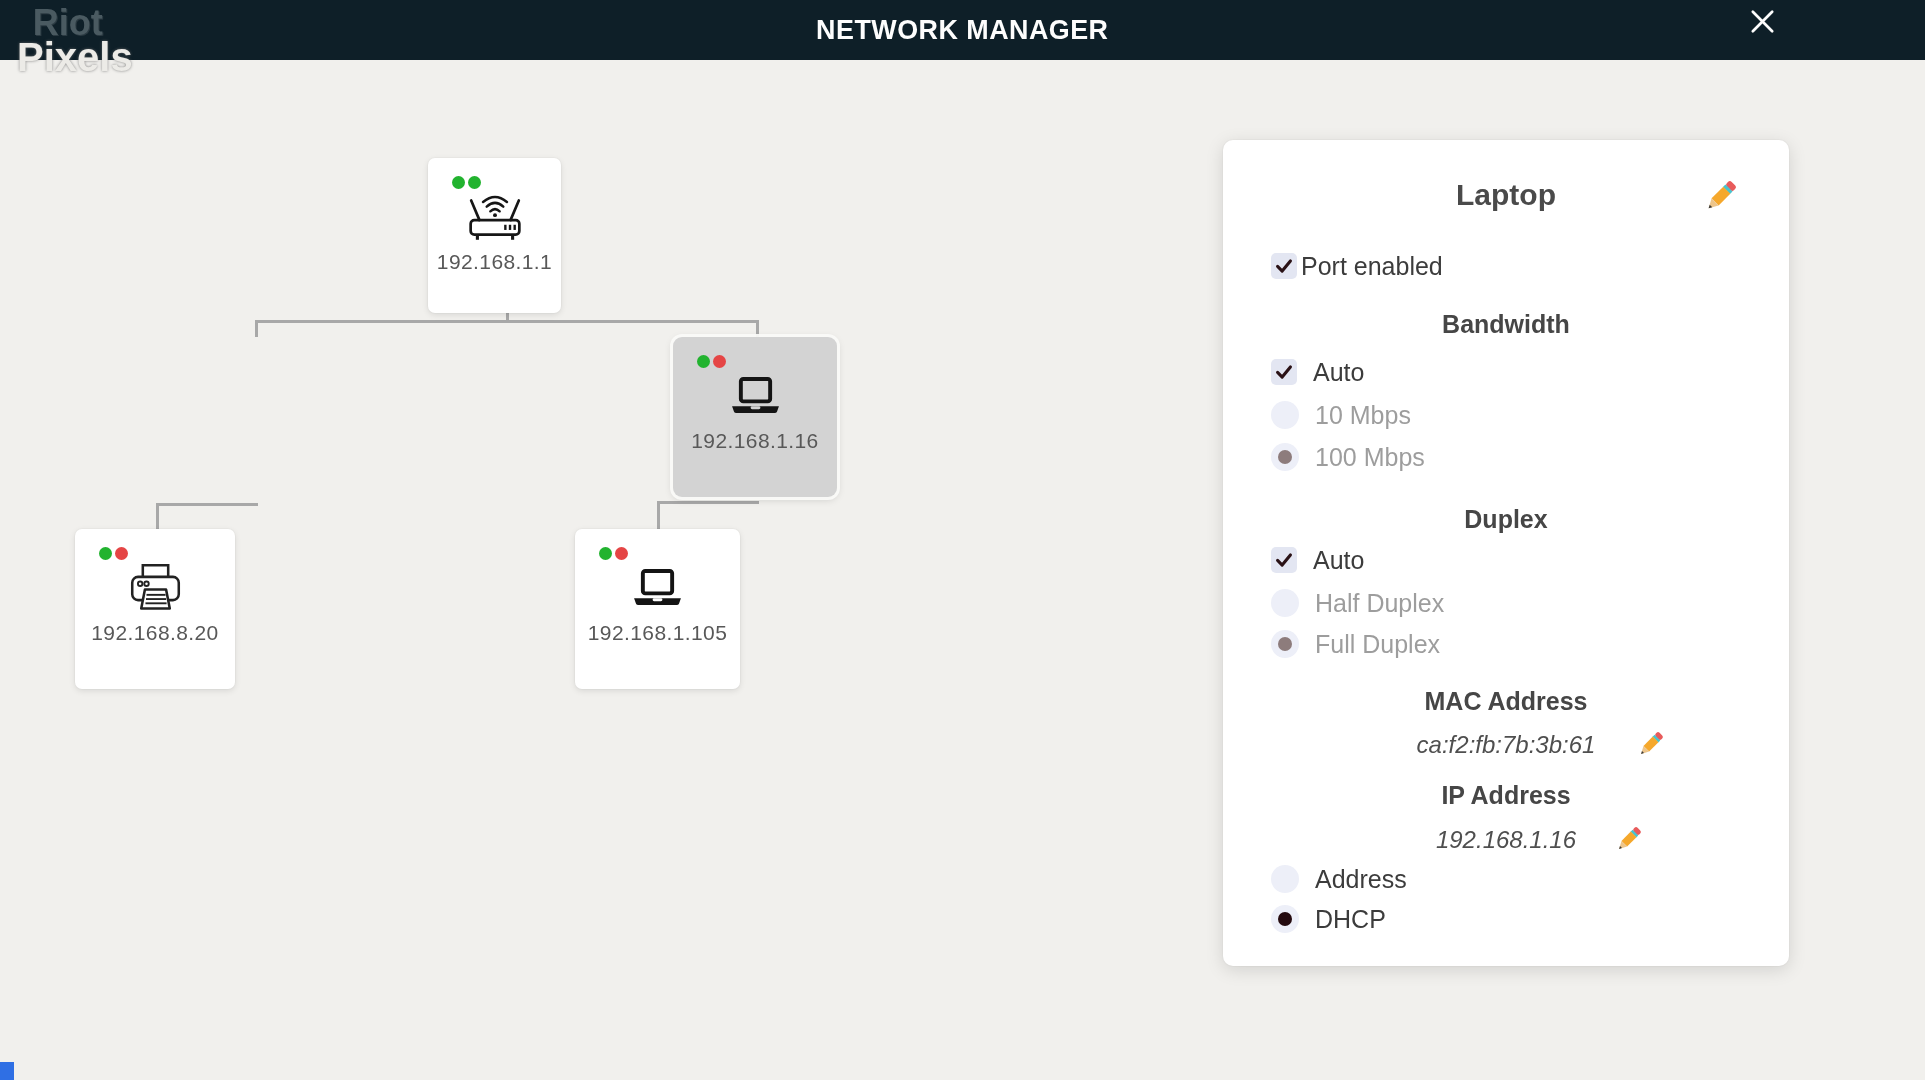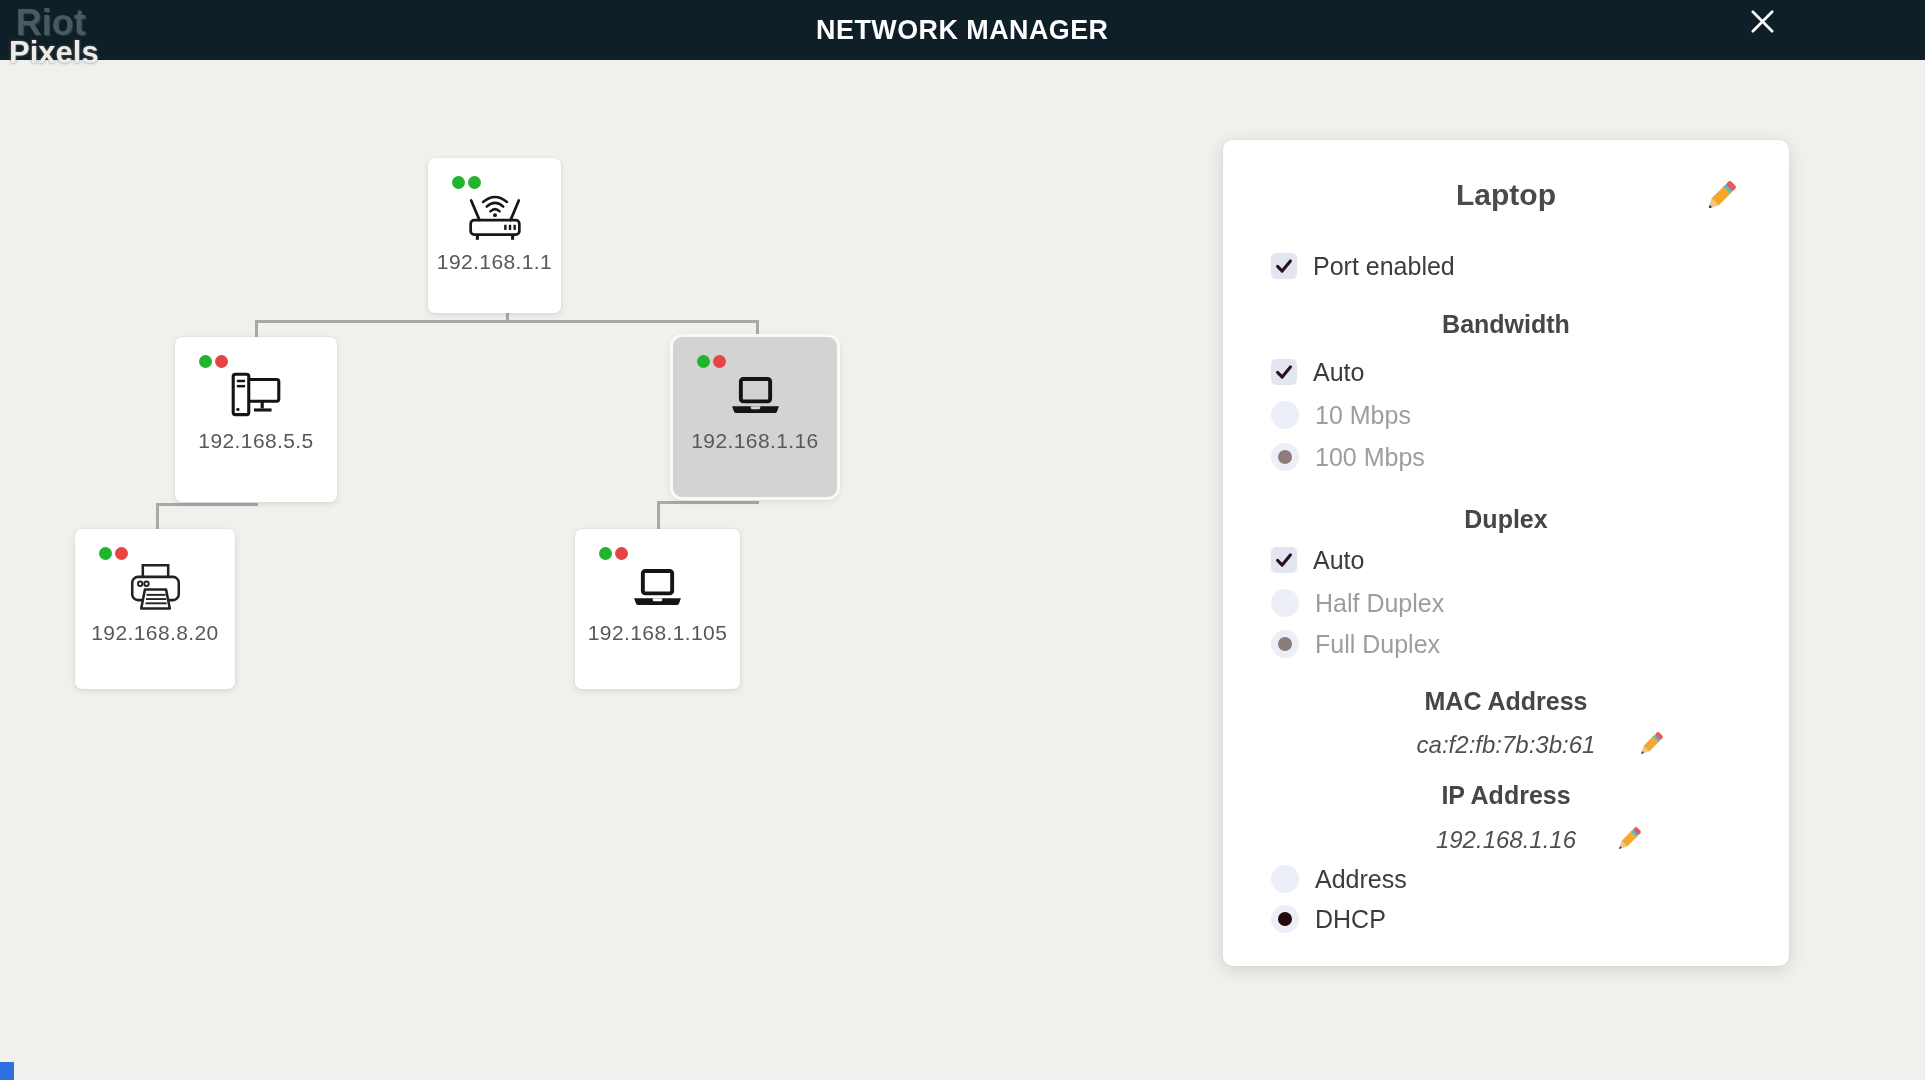"Pixels" .wm2 { font-size: 31px -> 40px; margin-left: 6px -> 14px }
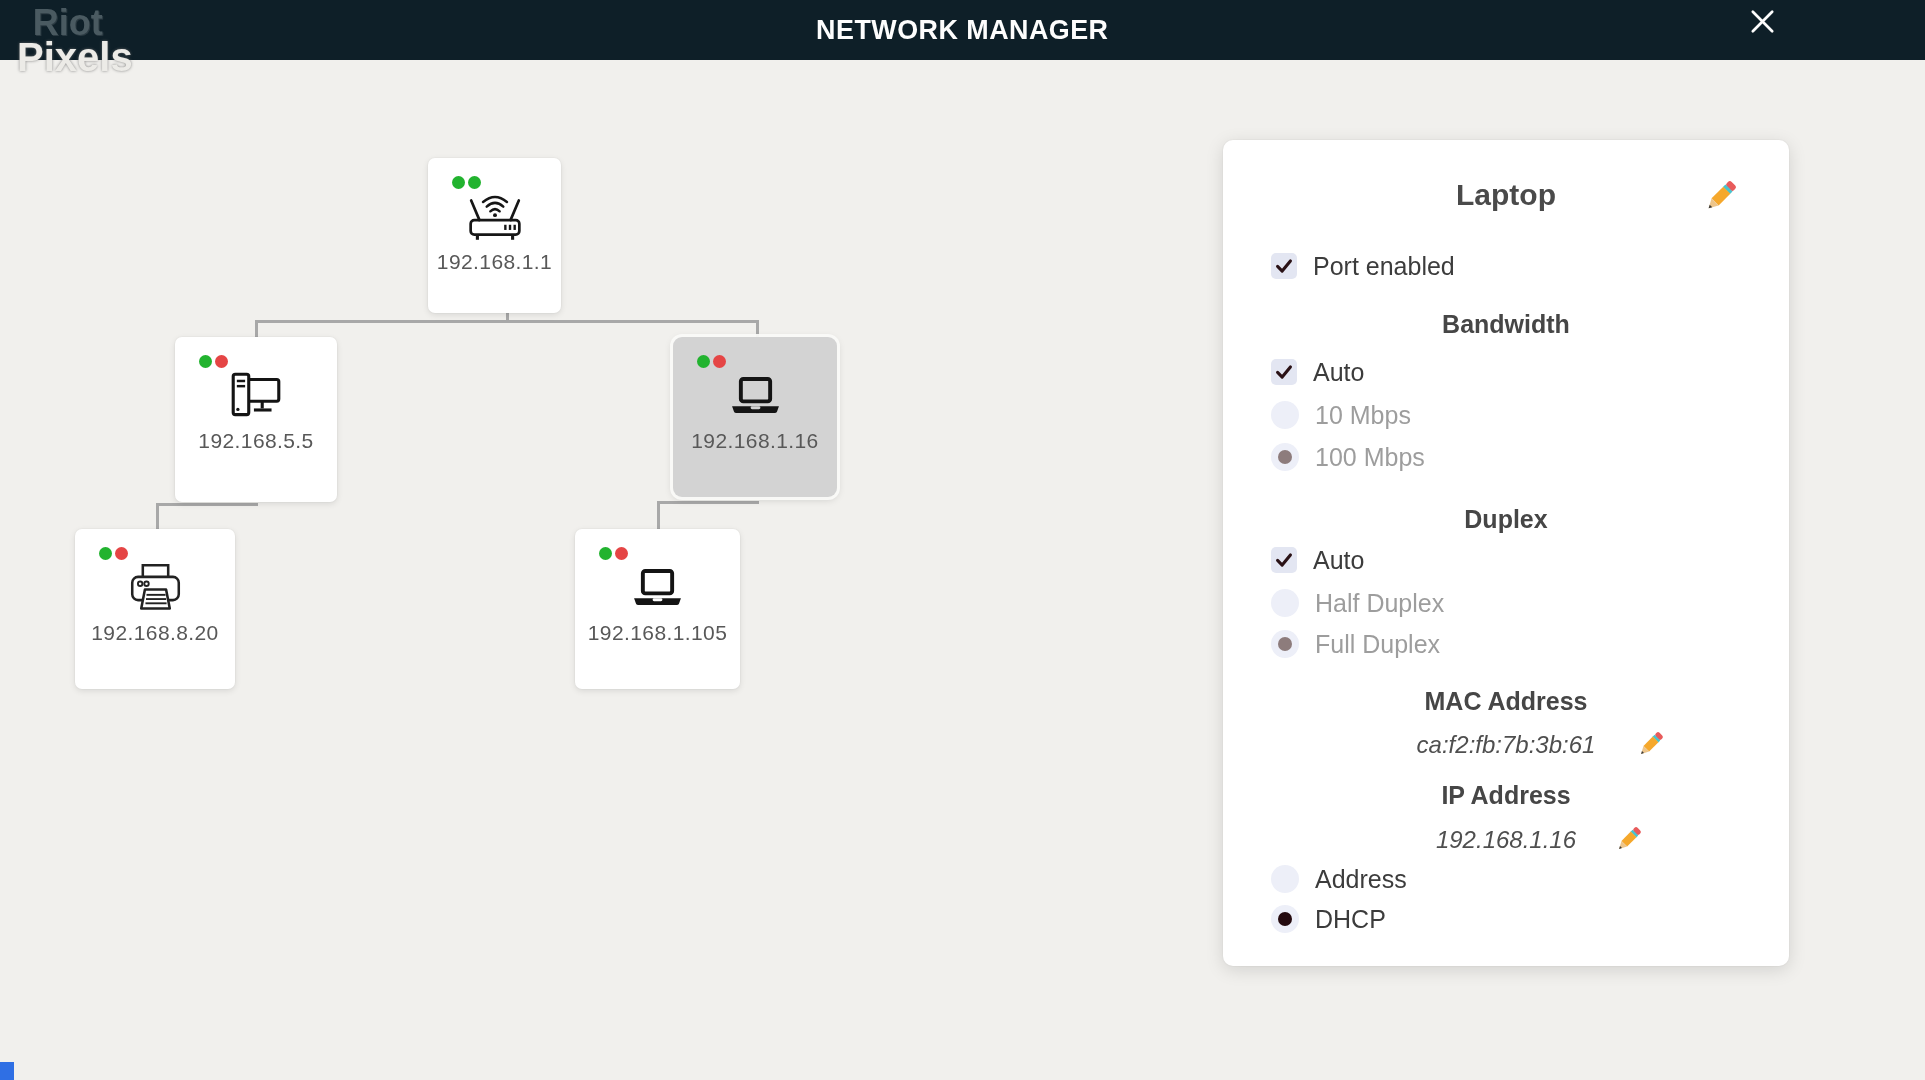"Port enabled" .lbl.g20 { margin-left: 16px -> 4px }
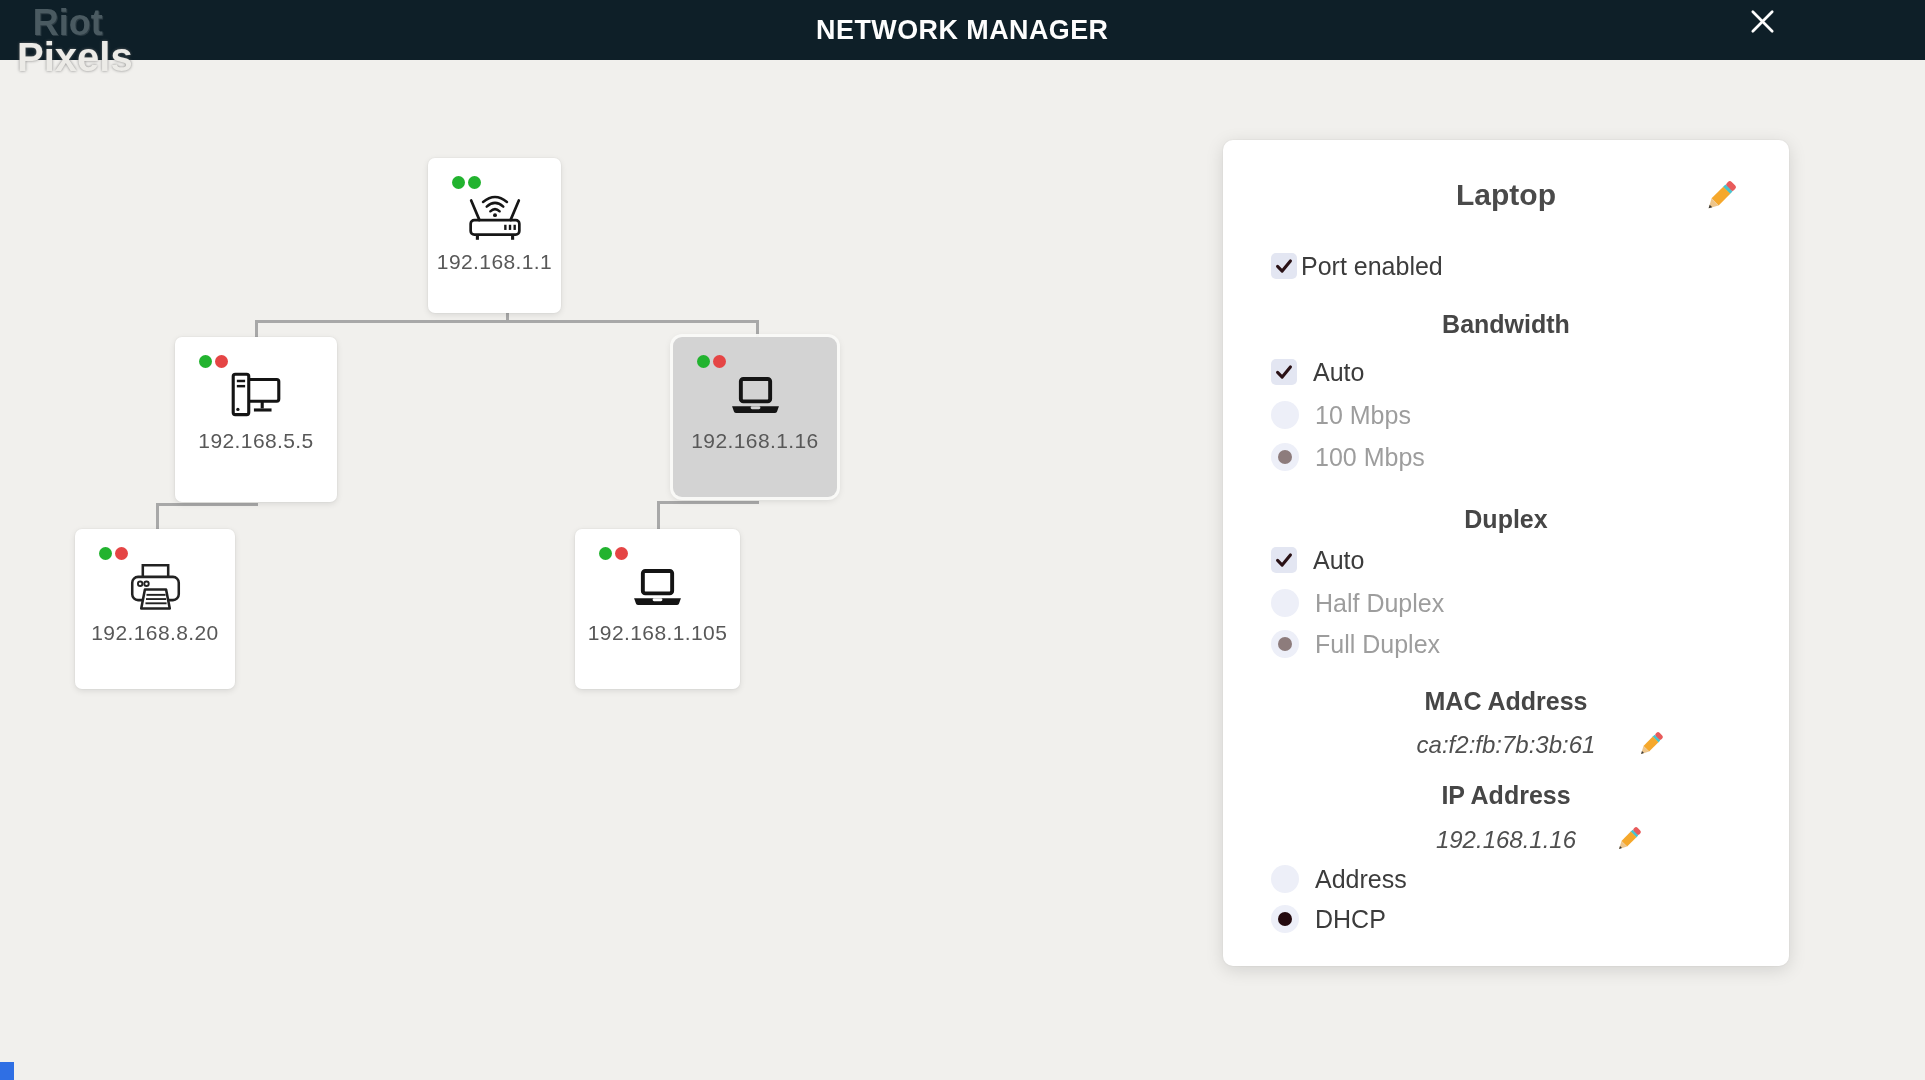"192.168.5.5" div.node { html: <div> <div> <span></span> <span></span> </div> <div> <svg> <rect></rect> <line></line> <line></line> <rect></rect> <line></line> <line></line> <circle></circle> </svg> </div> <div>192.168.5.5</div> </div> -> none }
